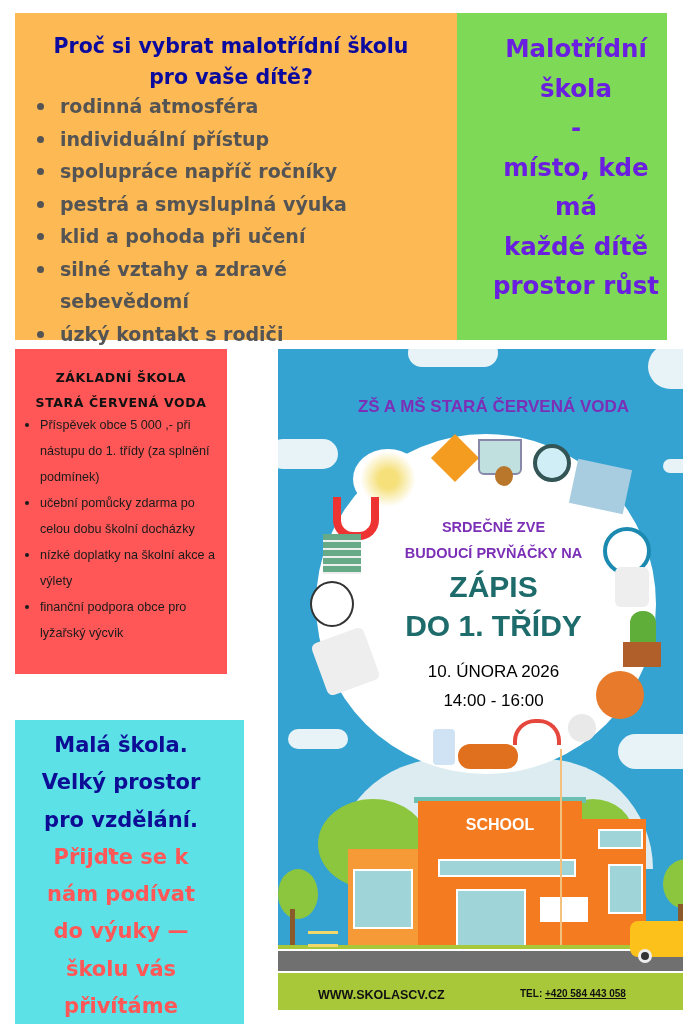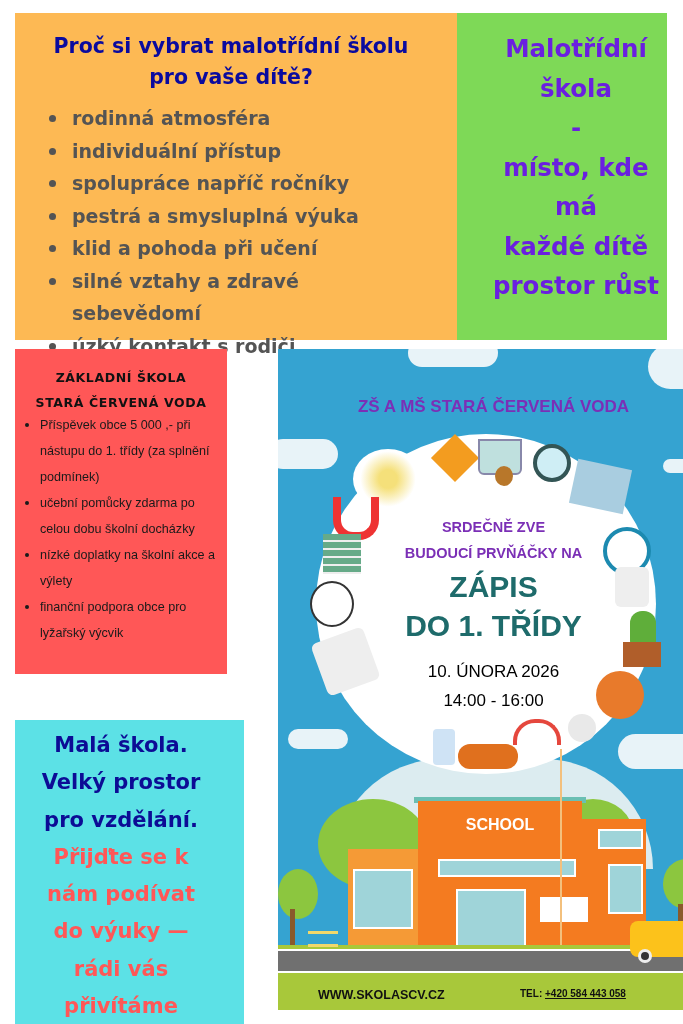"rodinná atmosféra" .o-list { margin: 12px -> 0 }
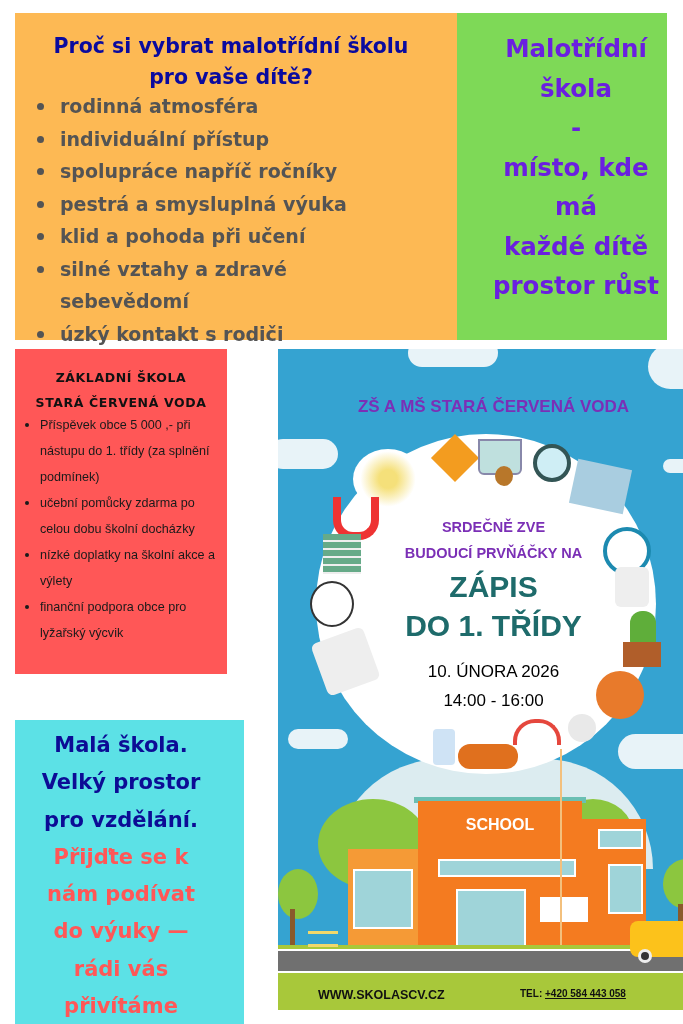"rádi vás" span.c-red { text: rádi -> školu }
